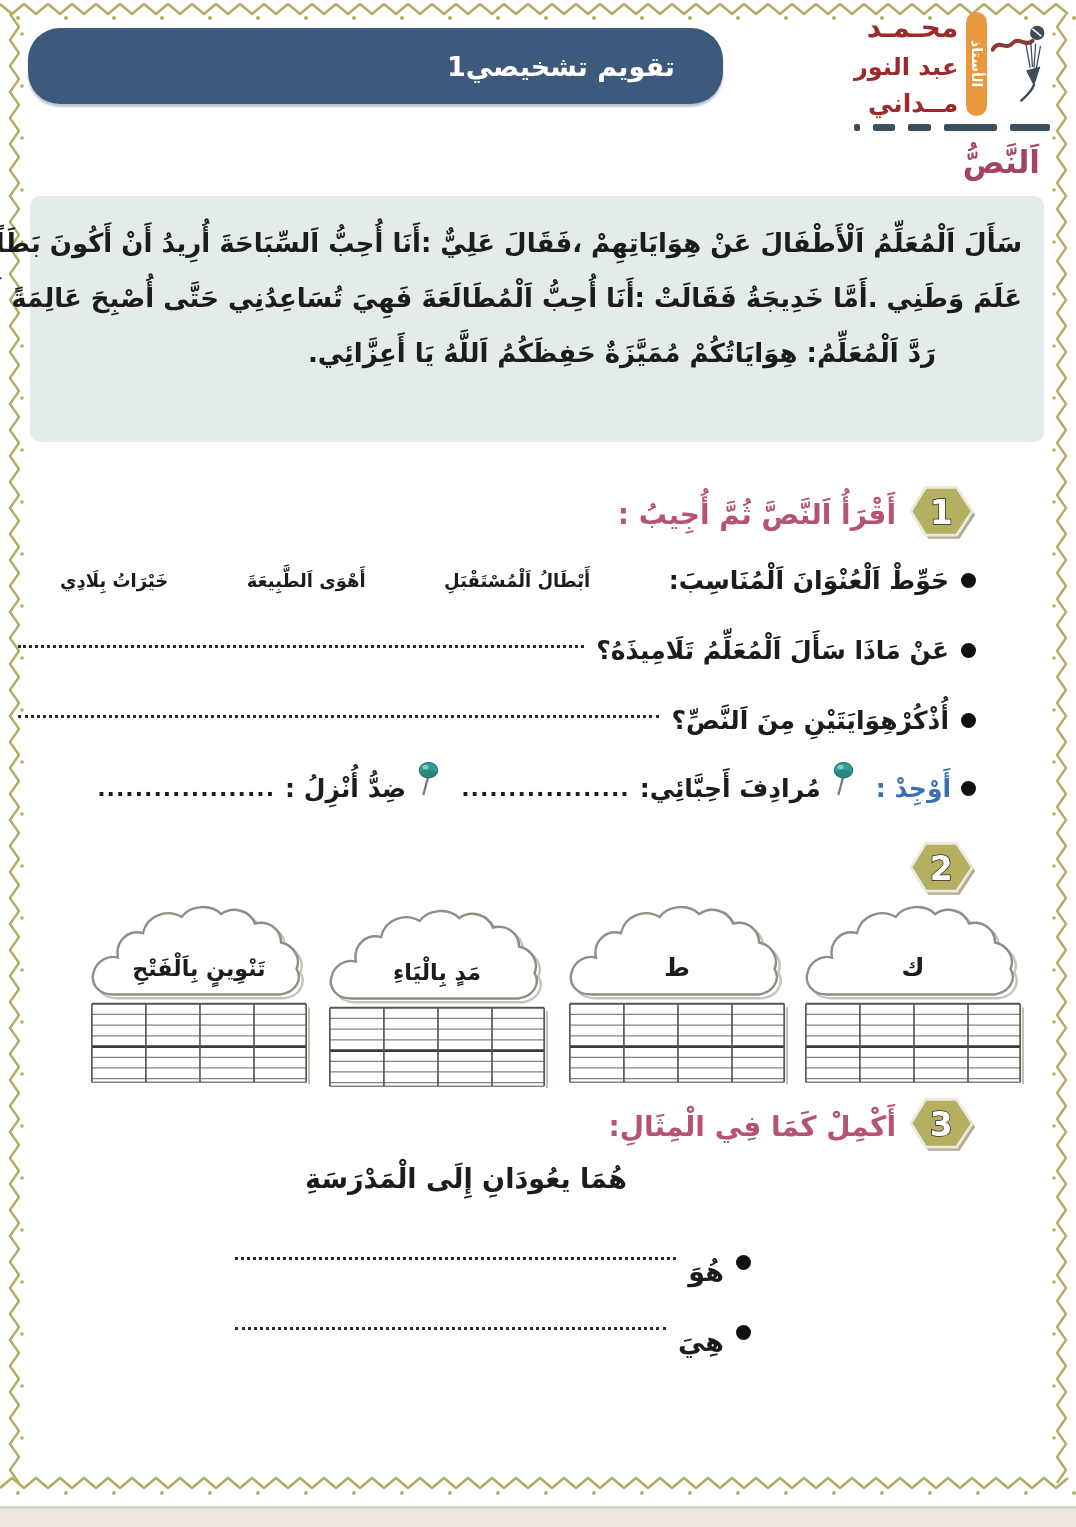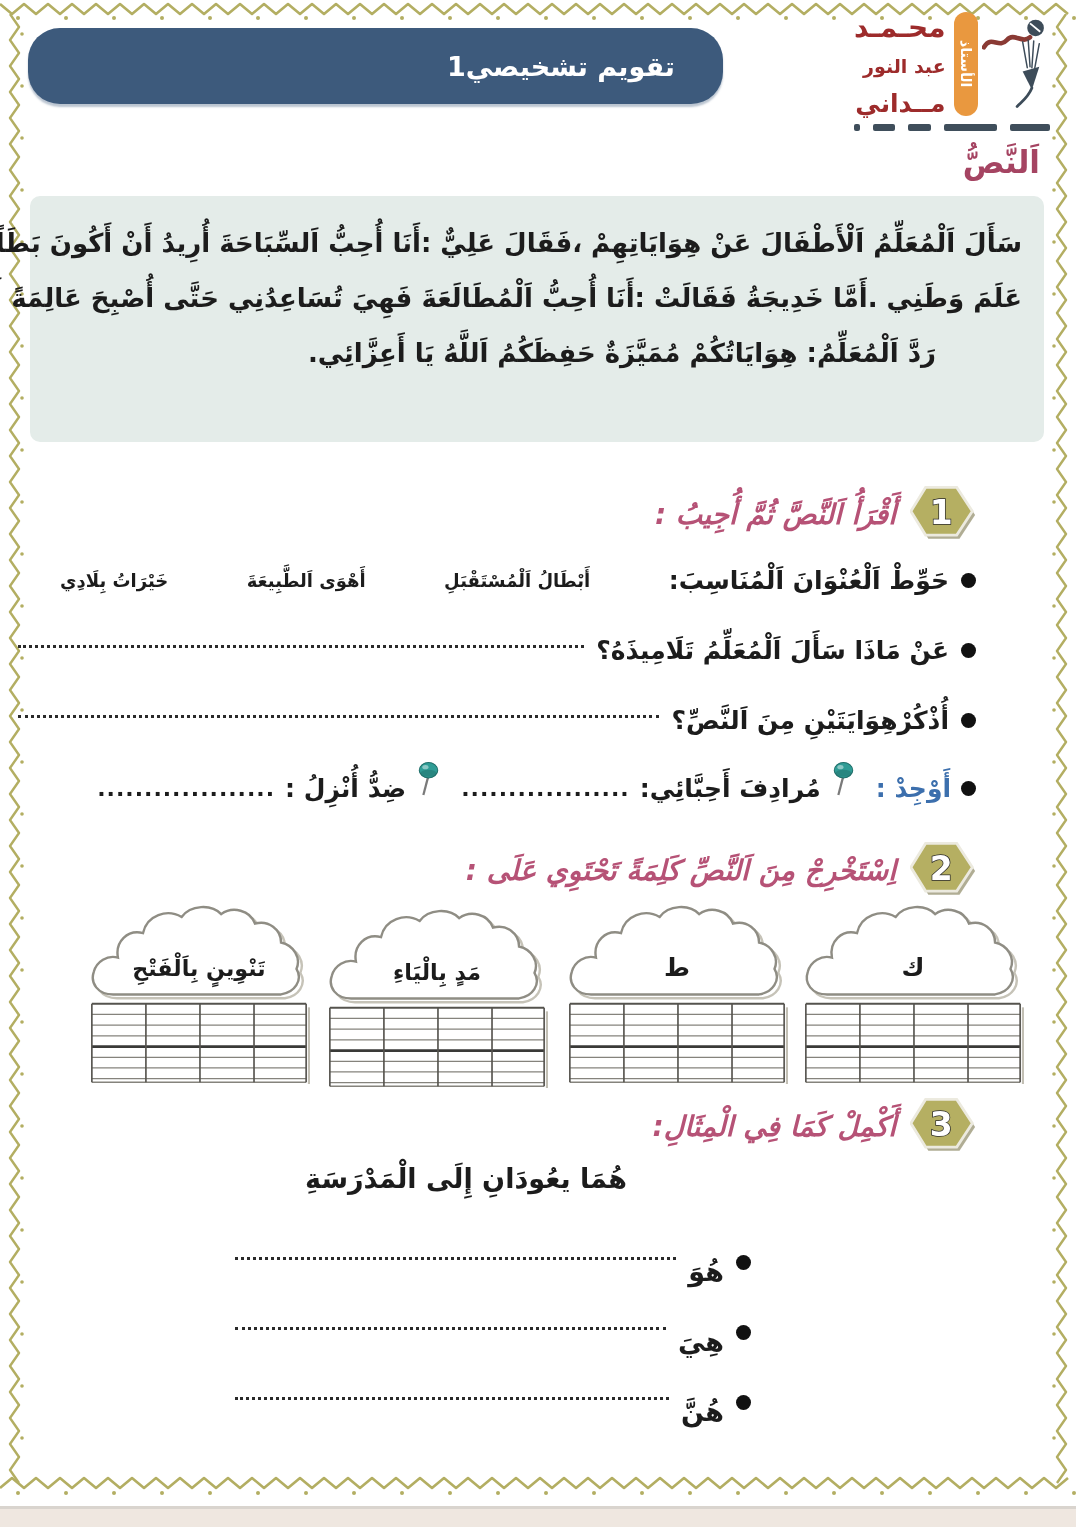"عبد النور" .ln2 { font-size: 19px -> 24px }
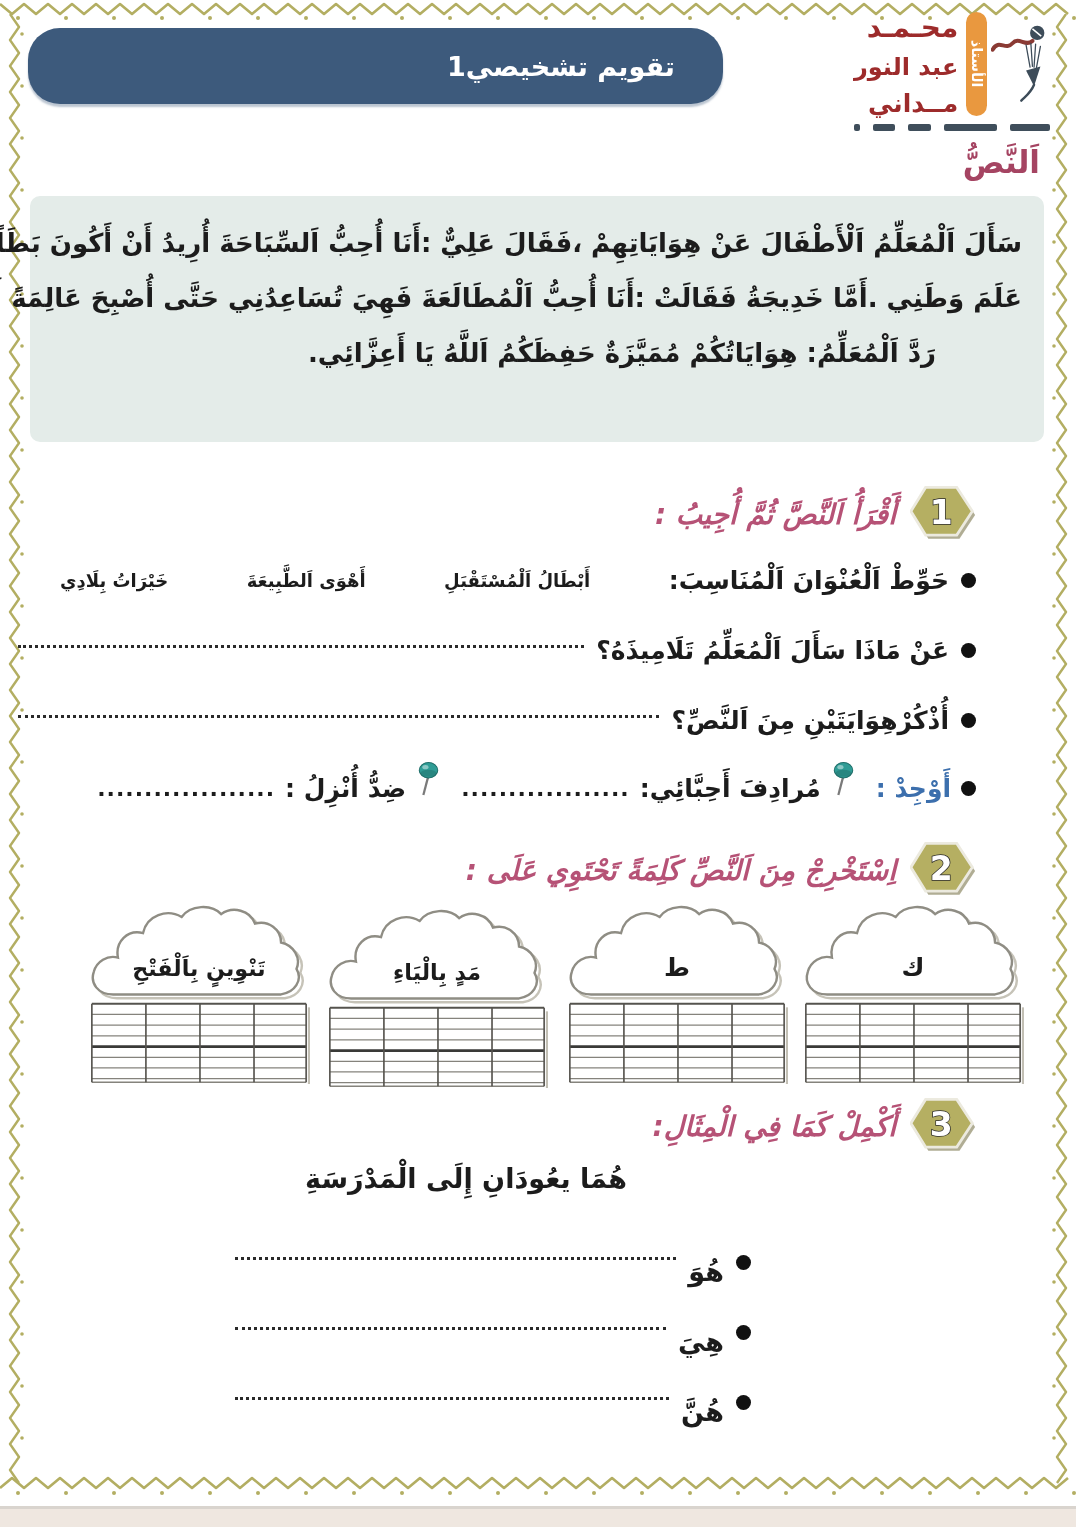"أَقْرَأُ اَلنَّصَّ ثُمَّ أُجِيبُ :" .q-head .q-title { font-style: italic -> none }
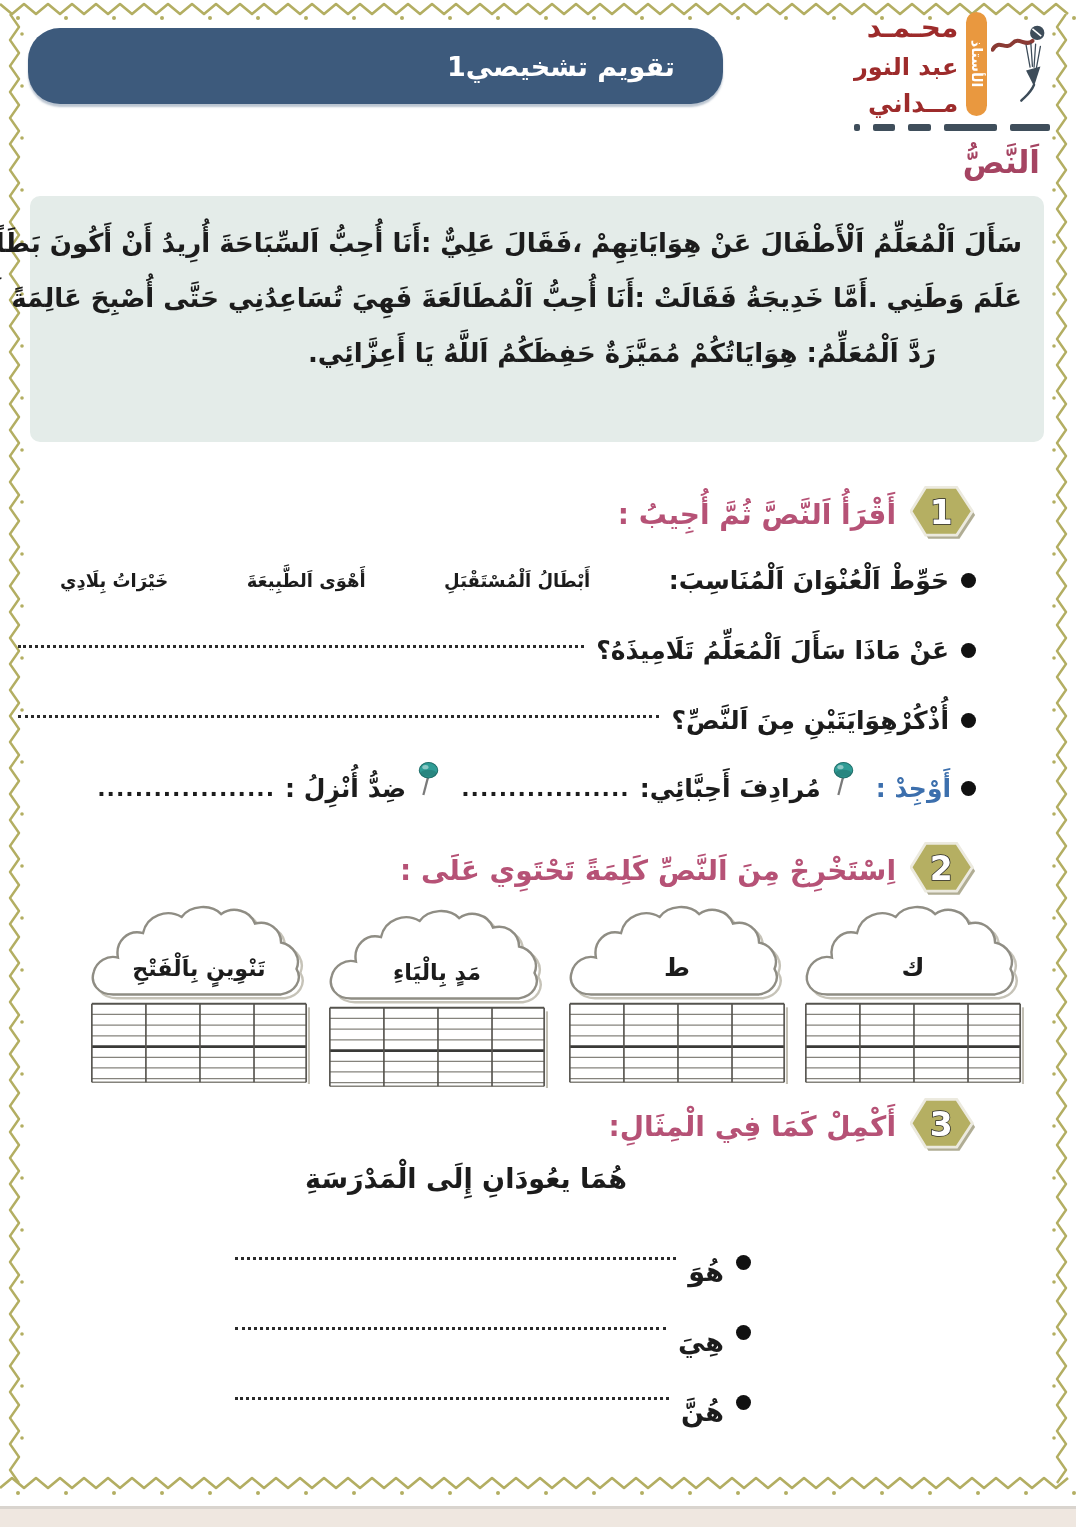"اِسْتَخْرِجْ مِنَ اَلنَّصِّ كَلِمَةً" span.q-title { html: <span>اِسْتَخْرِجْ مِنَ اَلنَّصِّ كَلِمَةً تَحْتَوِي عَلَى :</span> -> none }
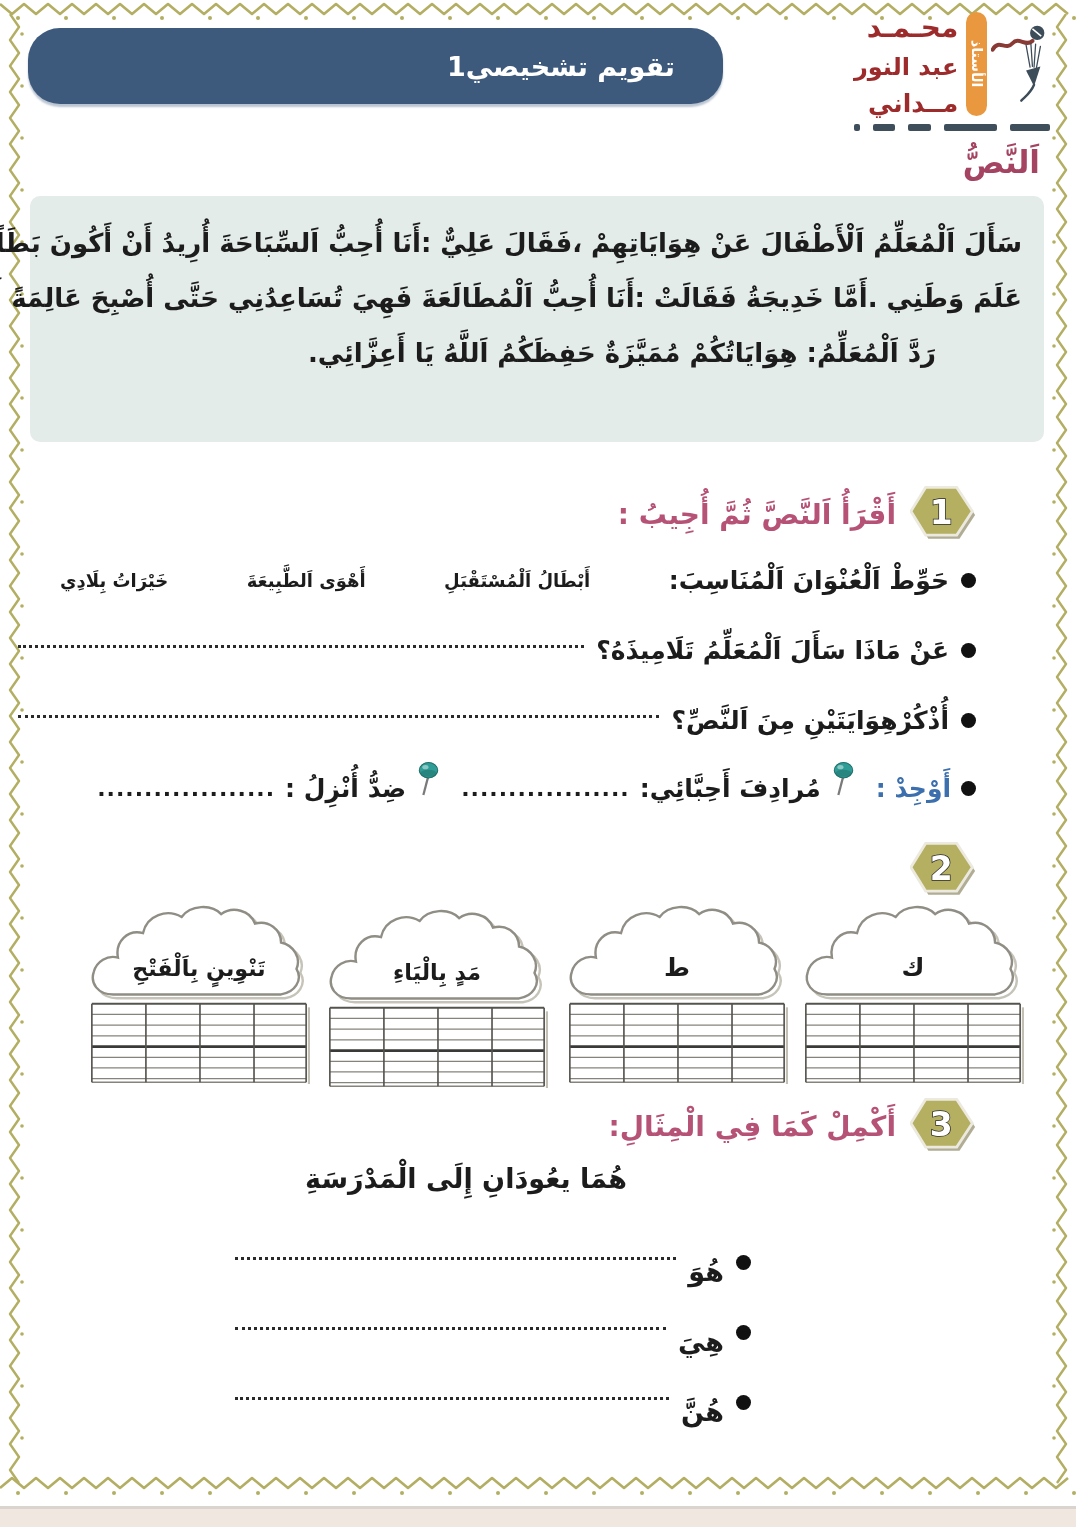"هُنَّ" div.pronoun-row { html: <div> <span></span> <span>هُنَّ</span> <span></span> </div> -> none }
